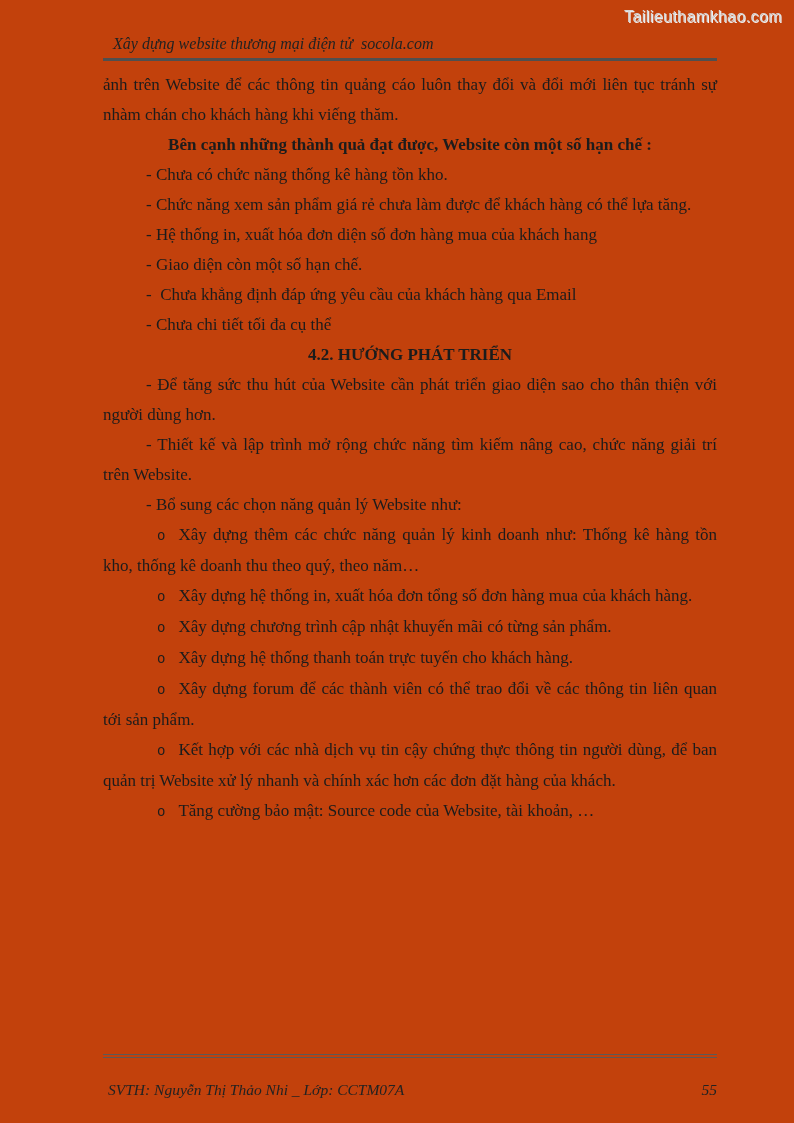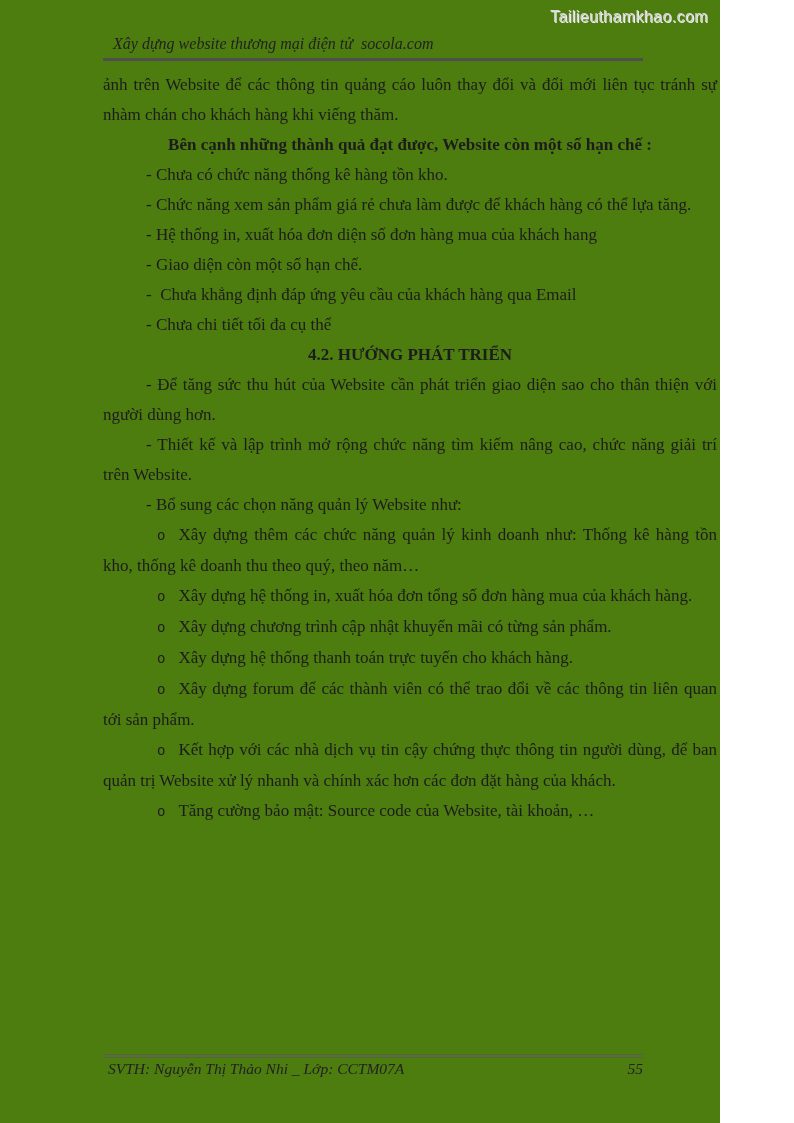"Tailieuthamkhao.com" .page { background: #4d7c0f -> #c2410c; width: 720px -> 794px }
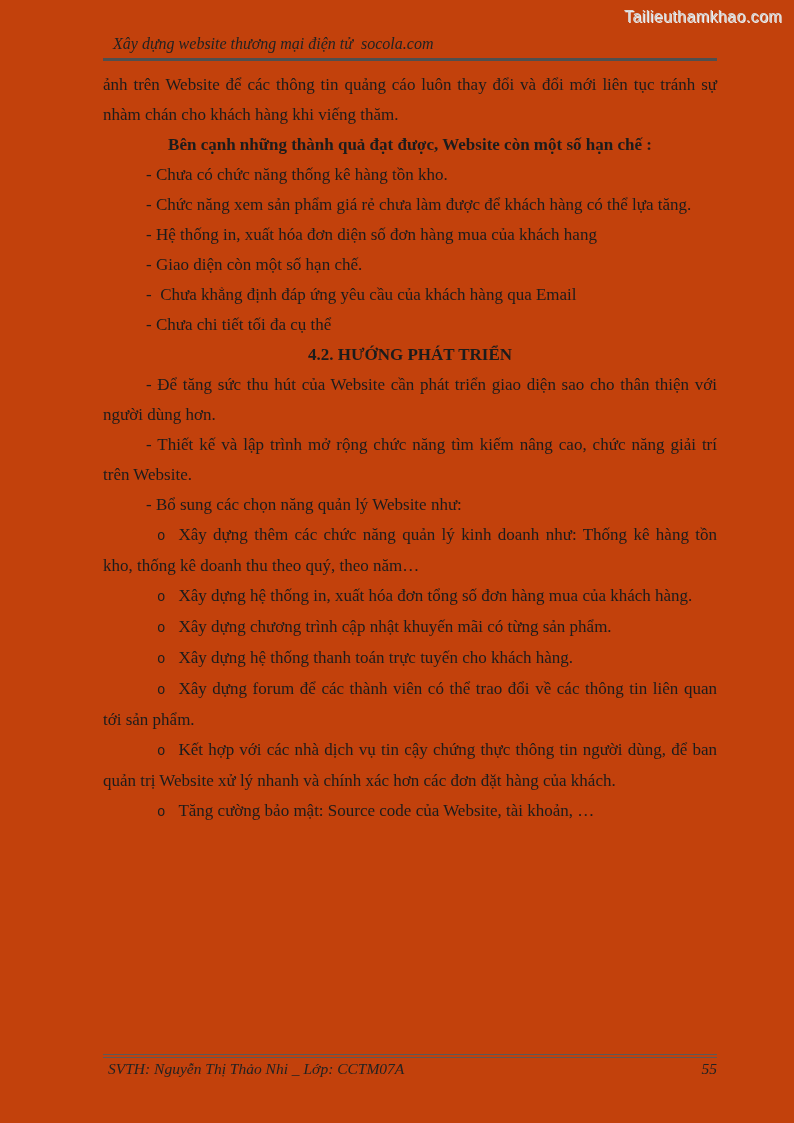"SVTH: Nguyễn Thị Thảo Nhi" .footer-left { margin-top: none -> 21px }
